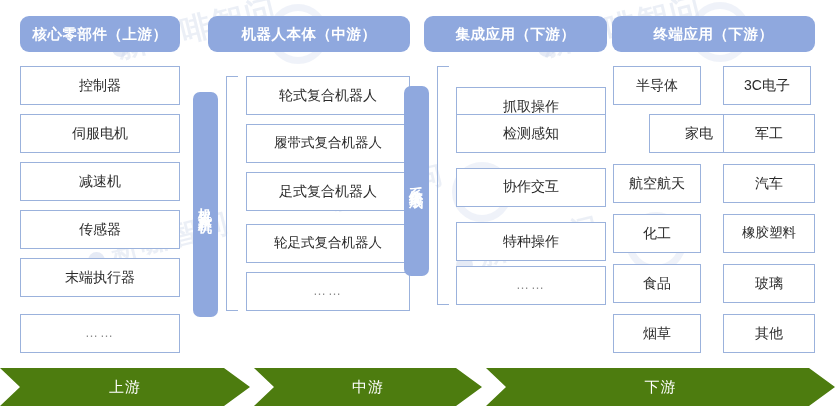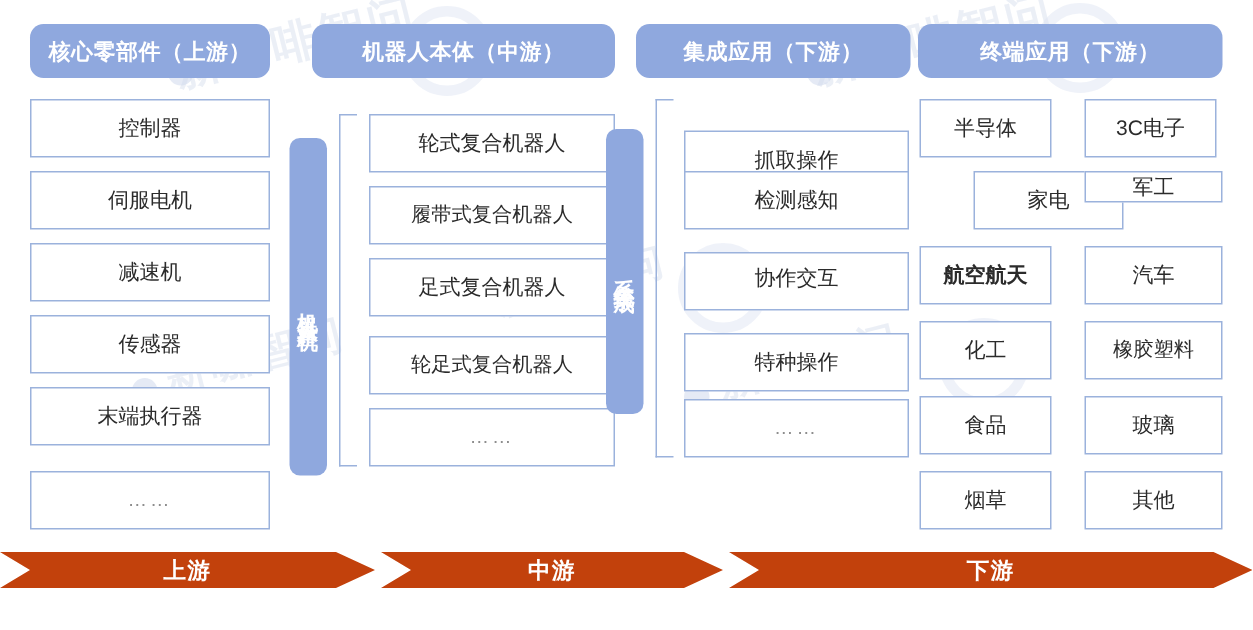"军工" div.box { height: 21px -> 39px }
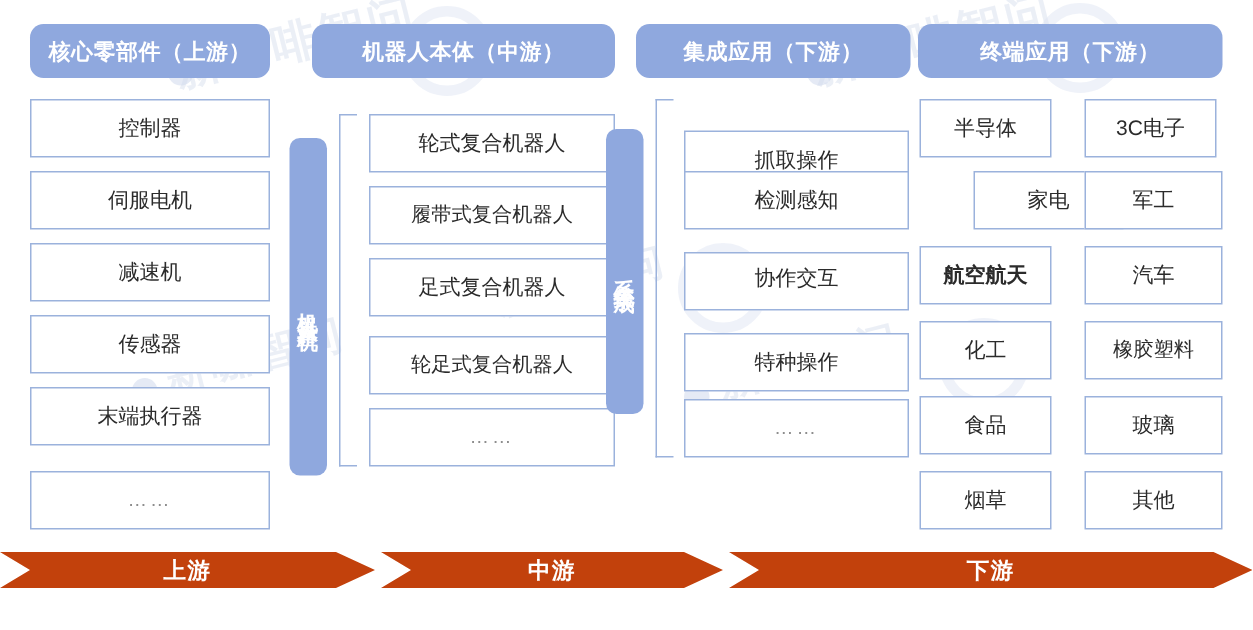"航空航天" div.box { font-weight: bold -> none }
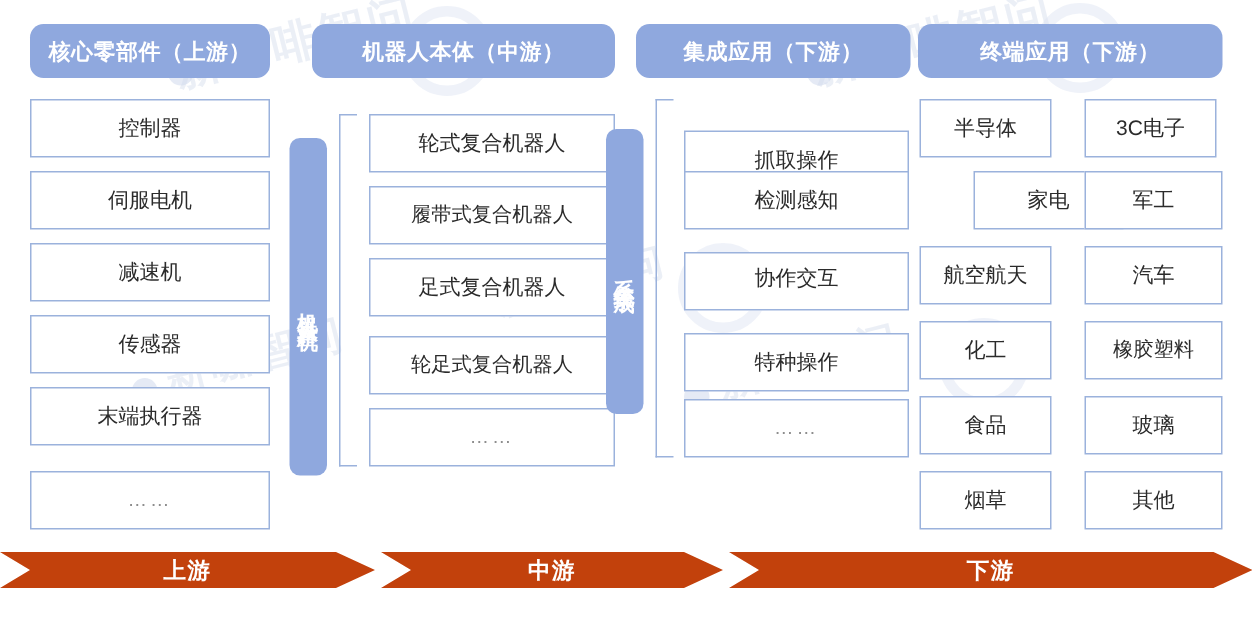"上游" .chev { background: #c2410c -> #4d7c0f; font-weight: bold -> normal; height: 24px -> 38px }
